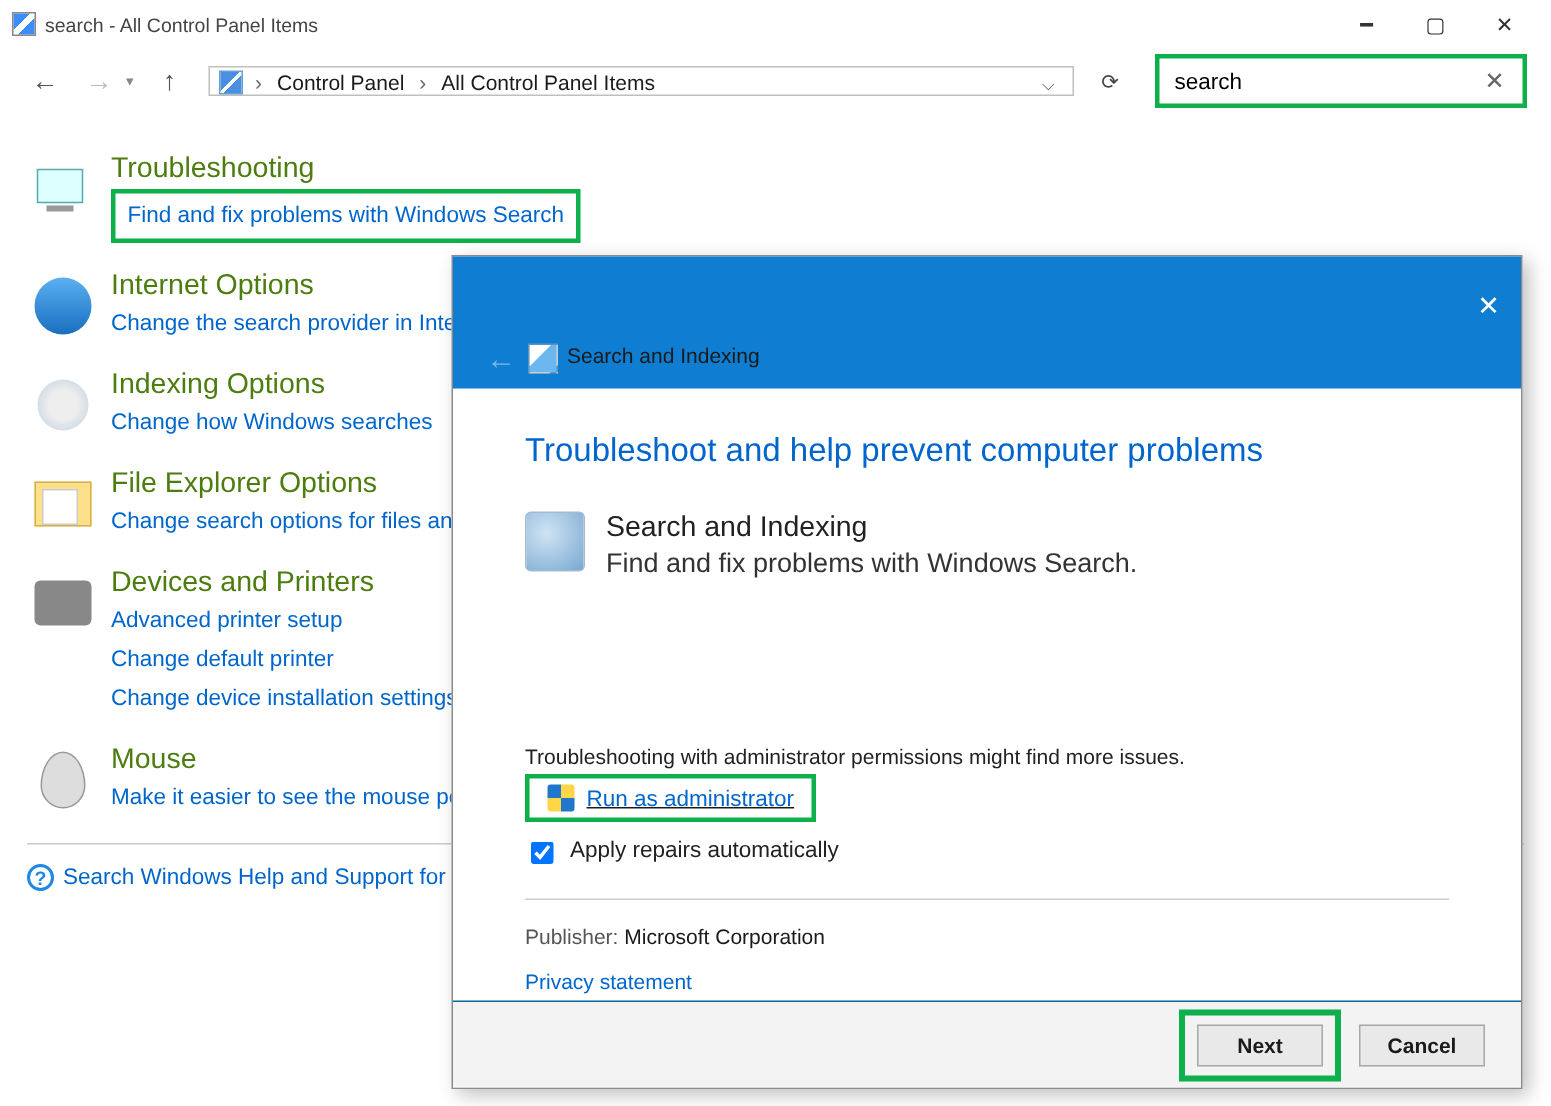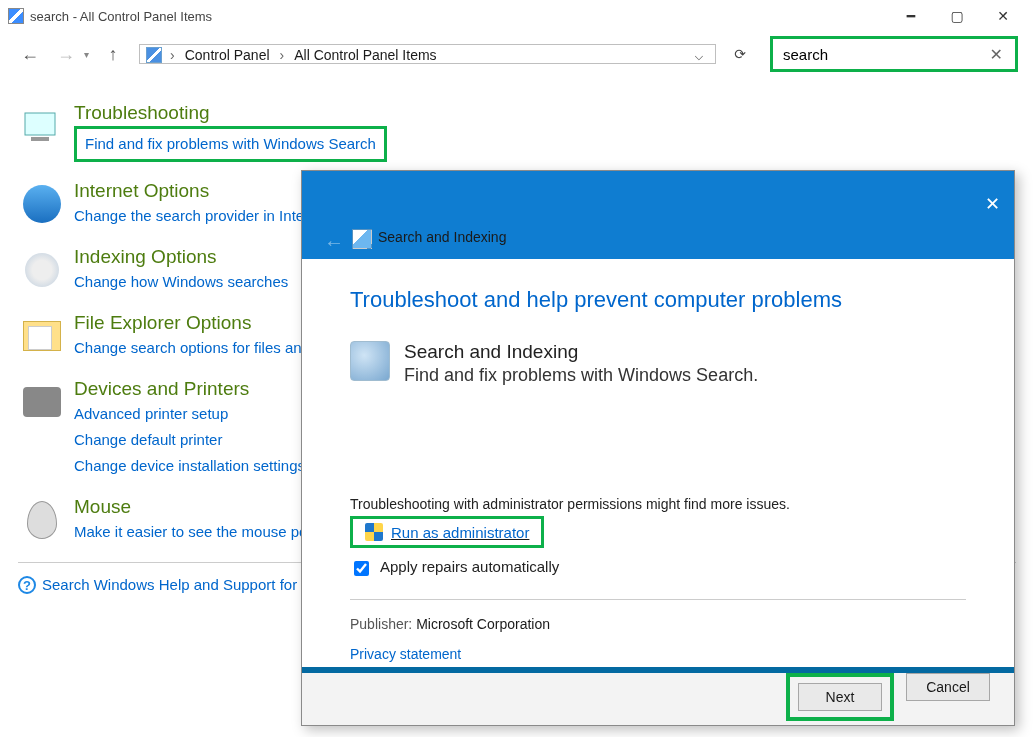"Next" .dlg-footer { align-items: flex-start -> center; border-top: 6px solid #0369a1 -> 1px solid #0369a1; font-weight: none -> bold }
